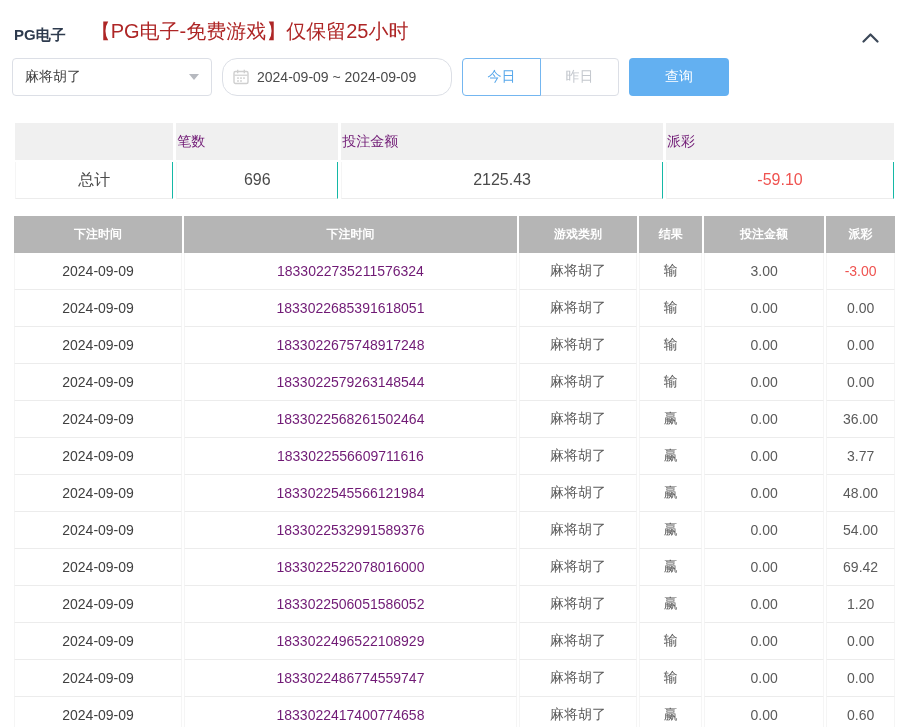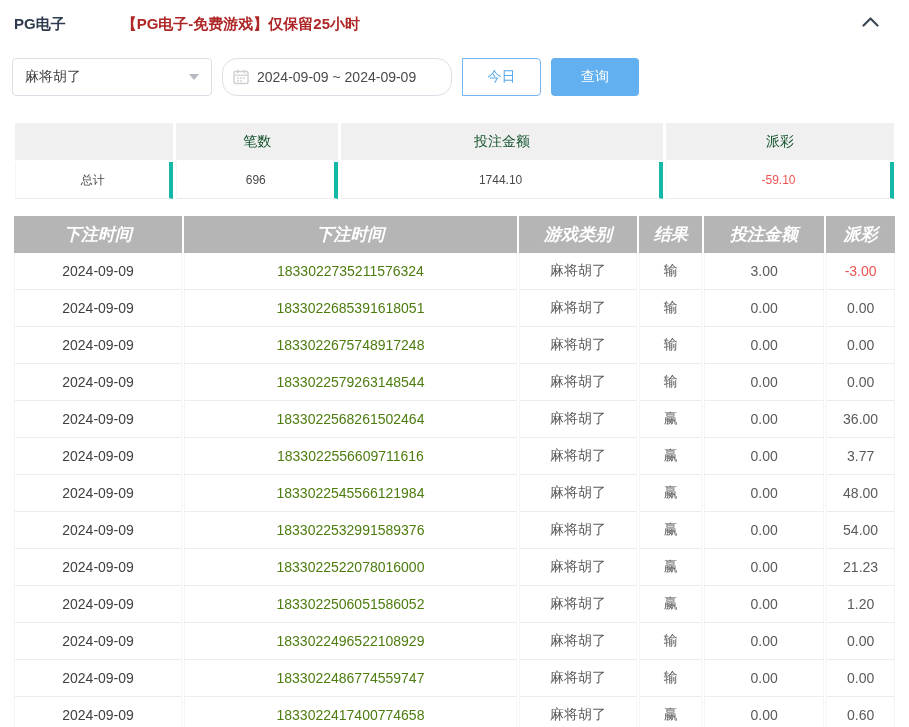"PG电子" .panel-header { align-items: flex-start -> flex-end; gap: 42px -> none }
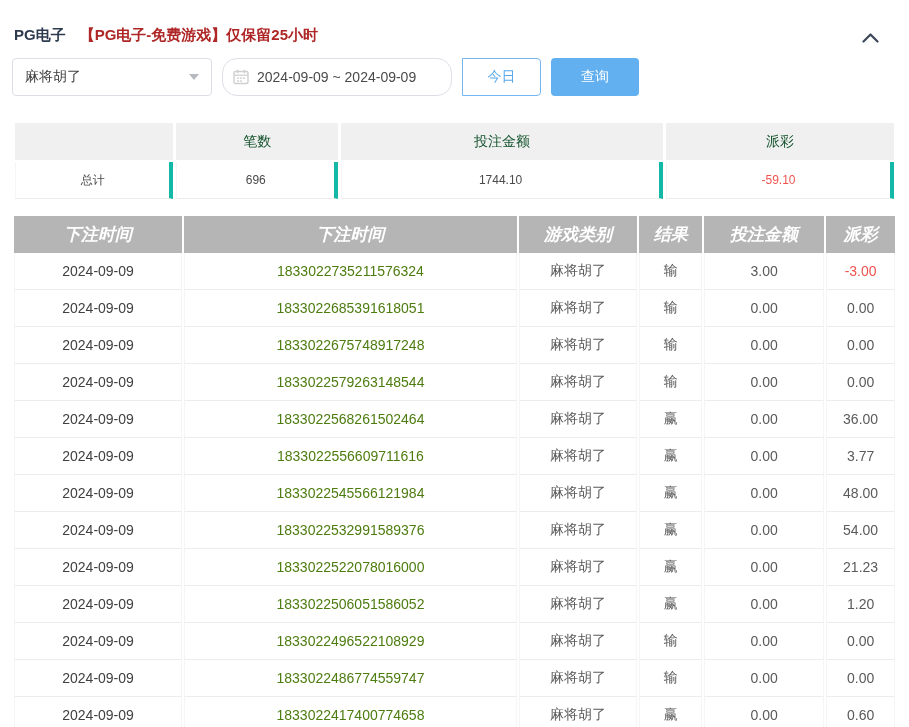"【PG电子-免费游戏】仅保留25小时" .panel-notice { font-size: 15px -> 20px; font-weight: bold -> normal; margin-left: 14px -> 25px }
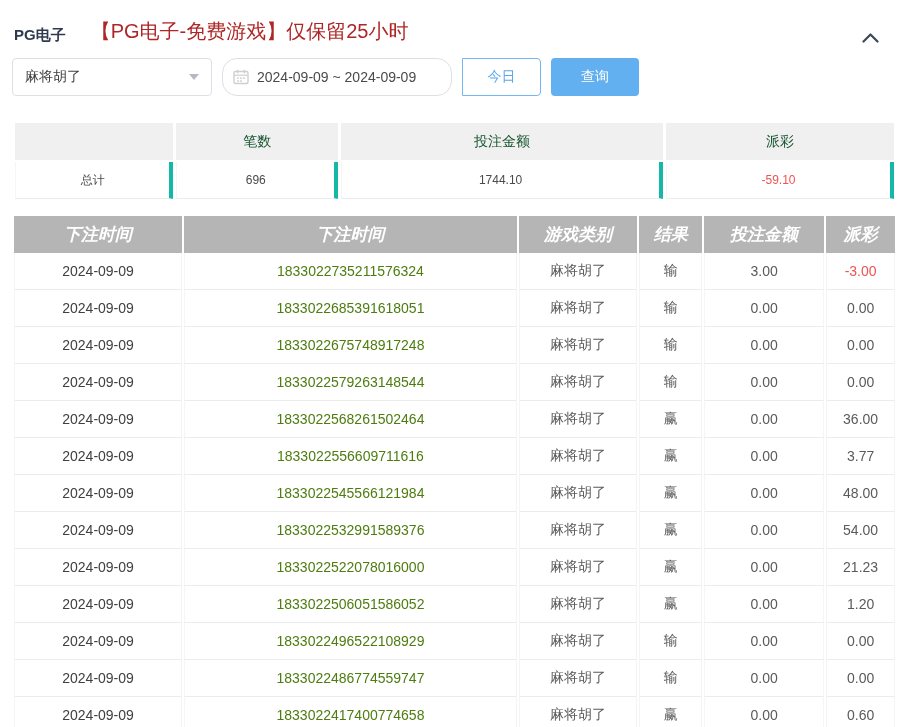"昨日" button.quick-btn { html: none -> <button>昨日</button> }
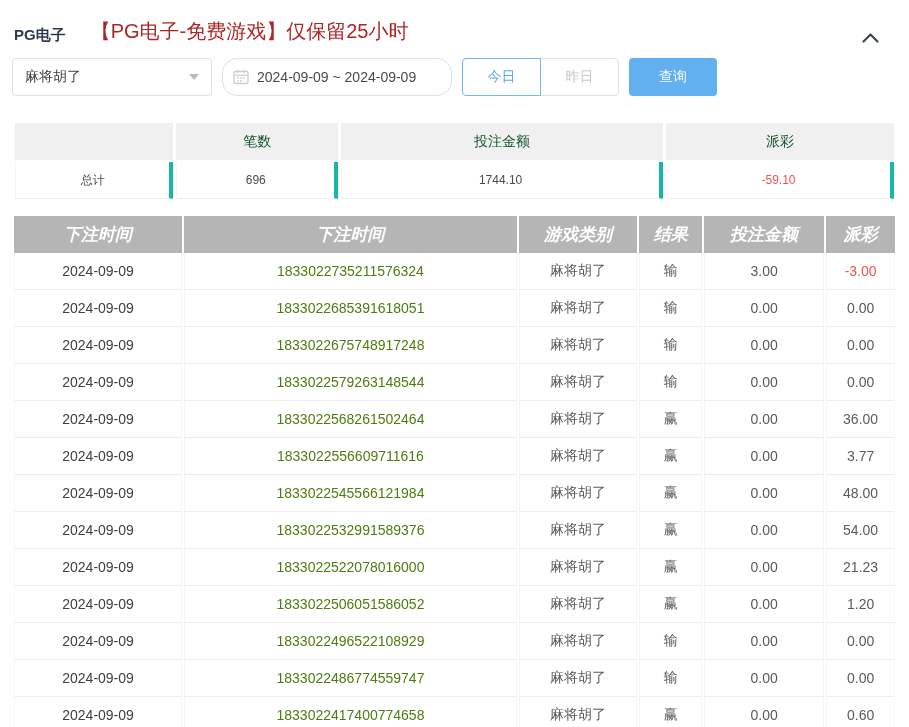"查询" .search-btn { width: 88px -> 100px }
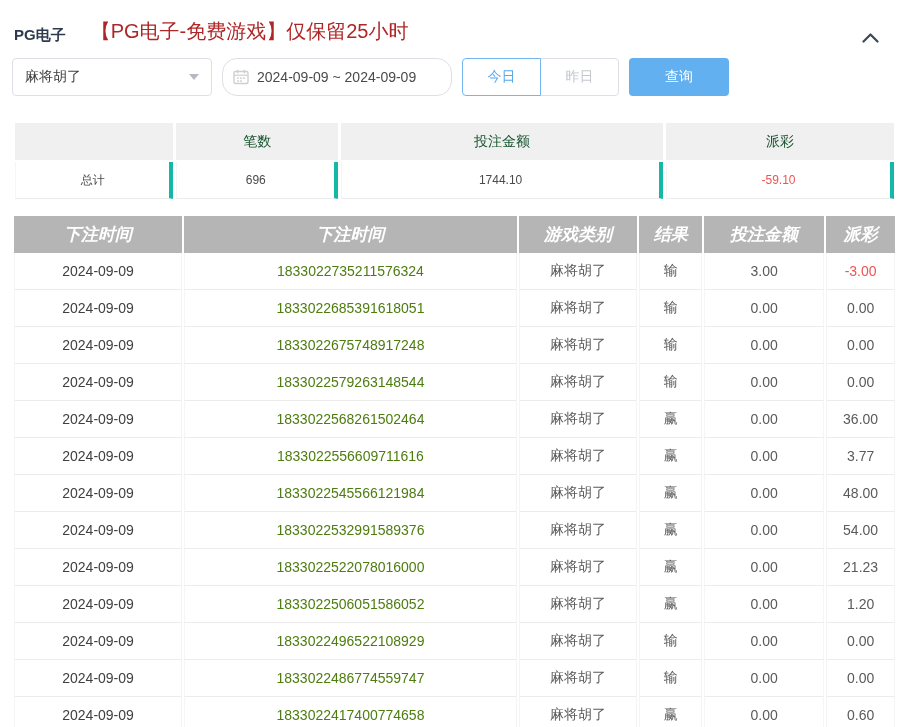"笔数" .summary-table th { color: #14532d -> #701a75; text-align: center -> left }
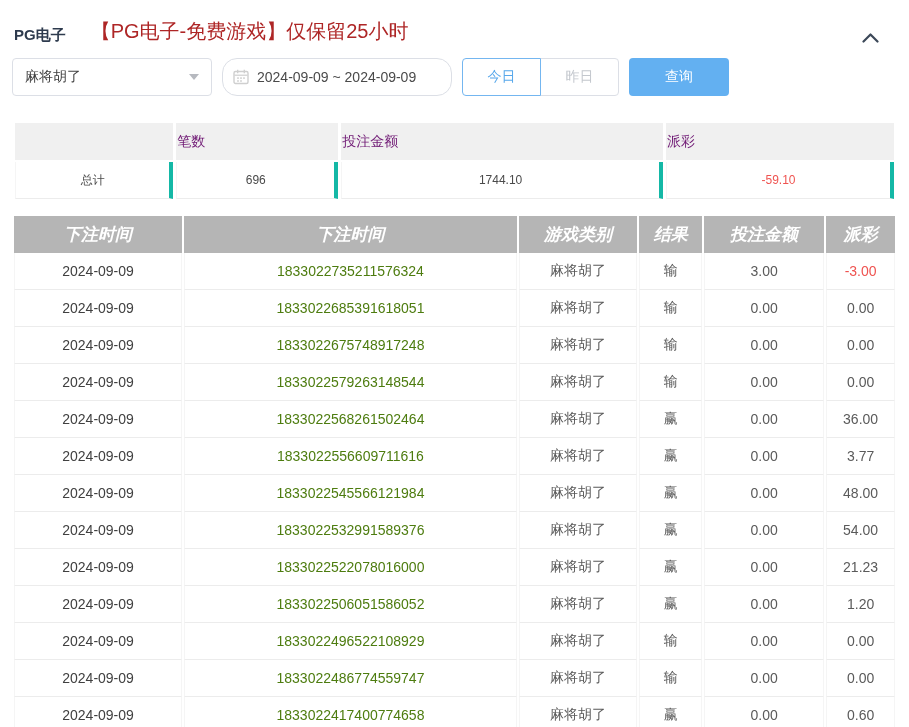"总计" .summary-table td { border-right: 4px solid #14b8a6 -> 1px solid #14b8a6; font-size: 12px -> 16px }
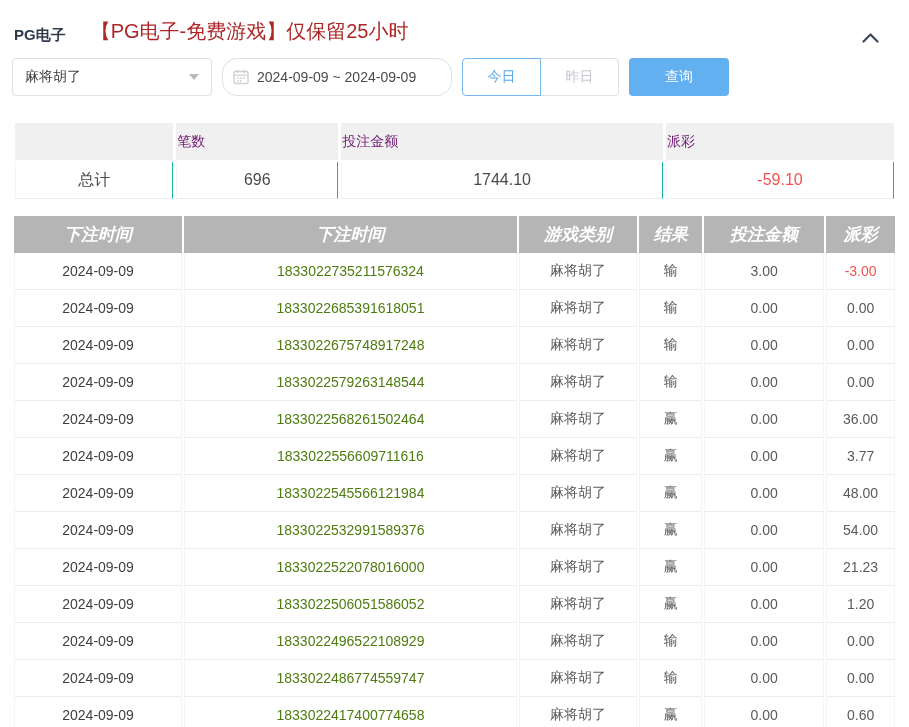"1744.10" td { text: 1744.10 -> 2125.43 }
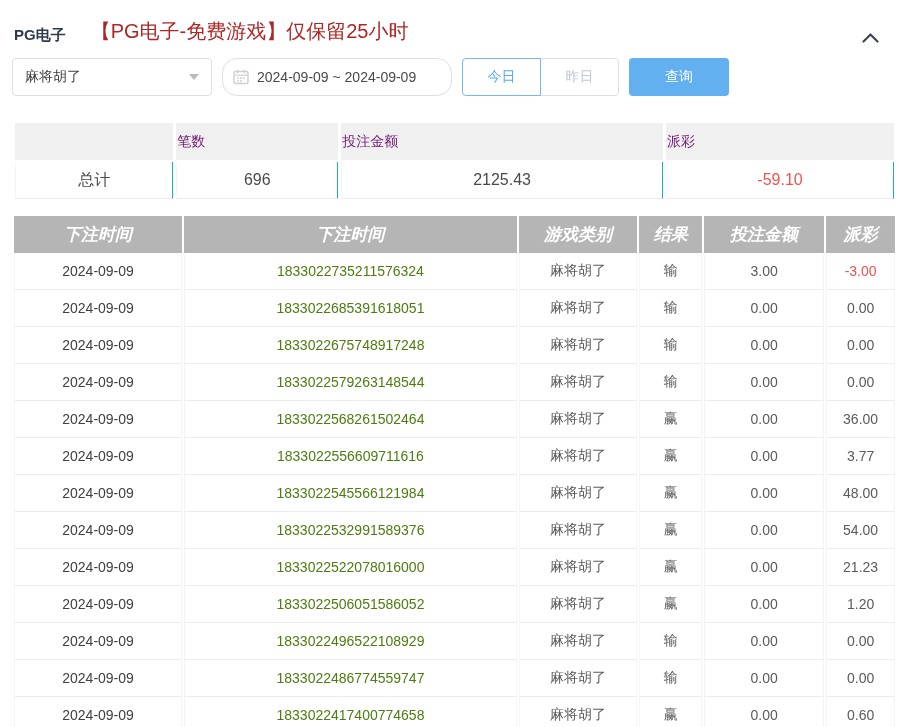"下注时间" .records-table th { font-size: 17px -> 12px; font-style: italic -> none }
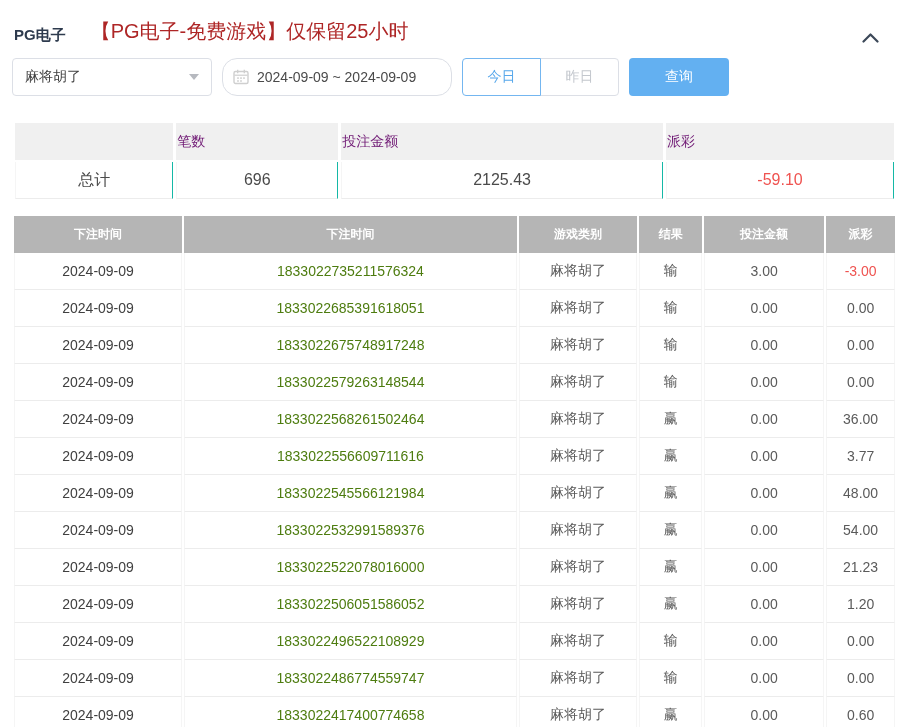"1833022735211576324" .records-table td.c-id { color: #4d7c0f -> #701a75 }
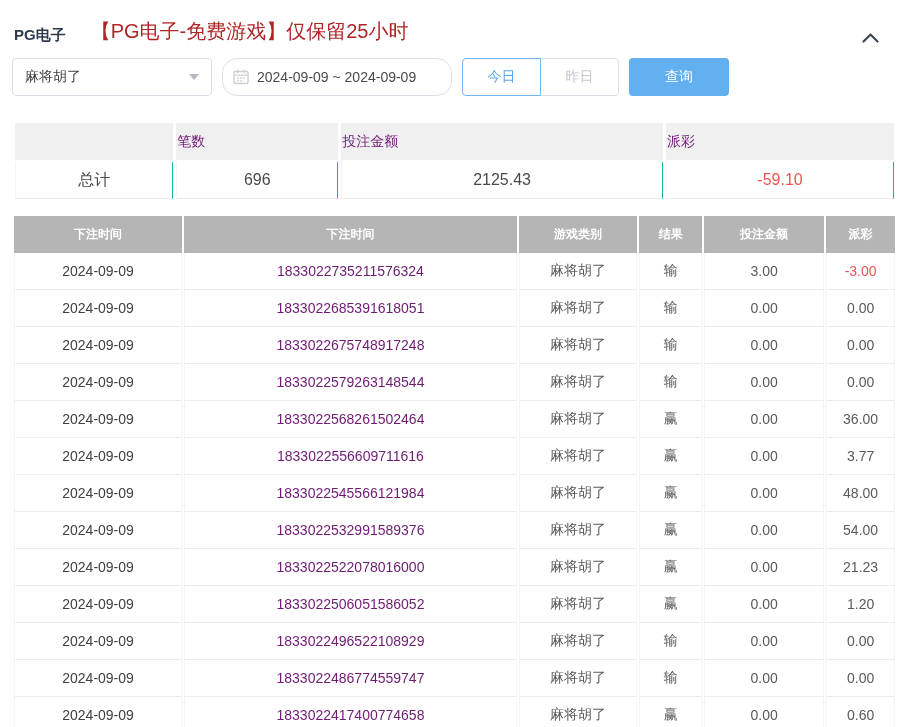"21.23" td.c-payout { text: 21.23 -> 69.42 }
